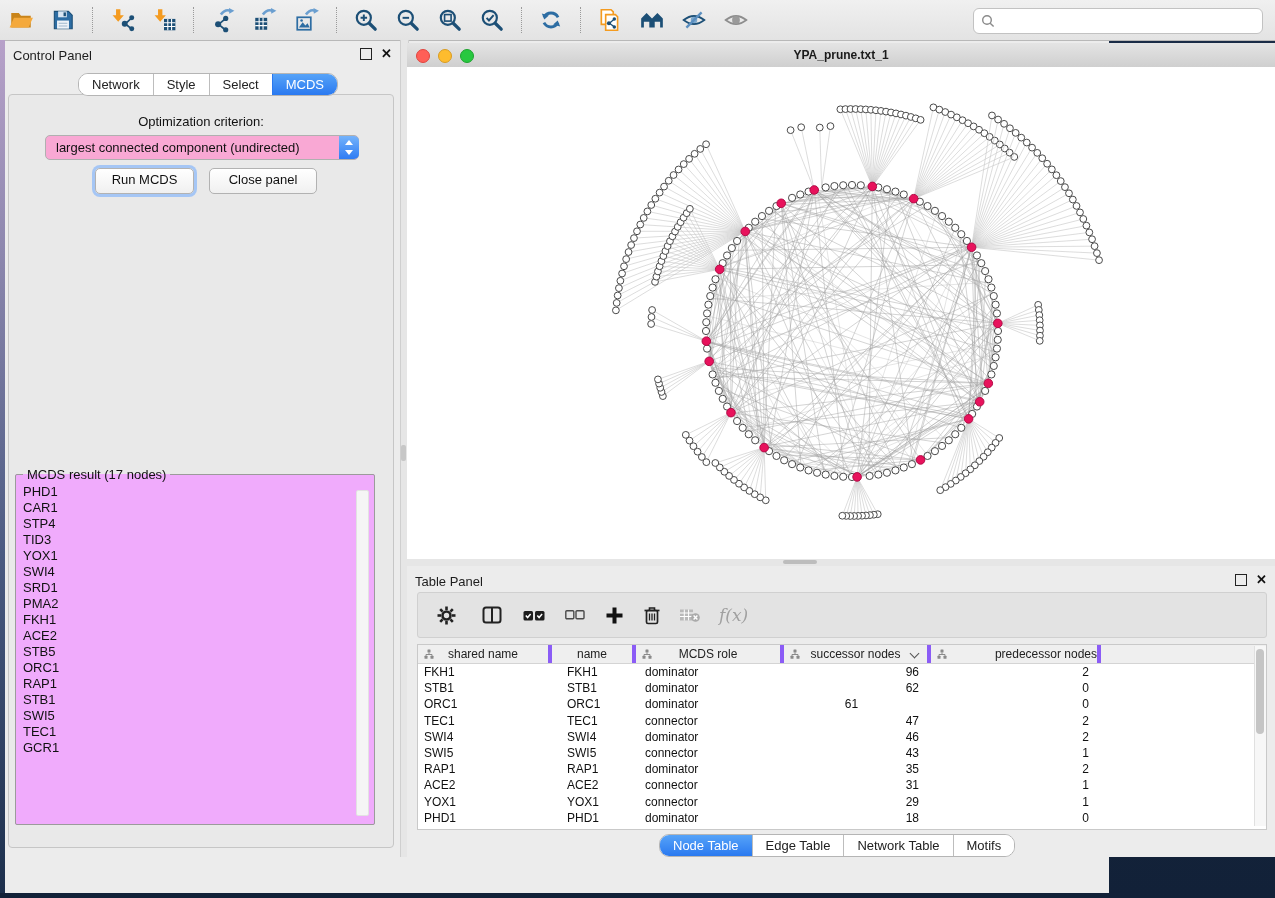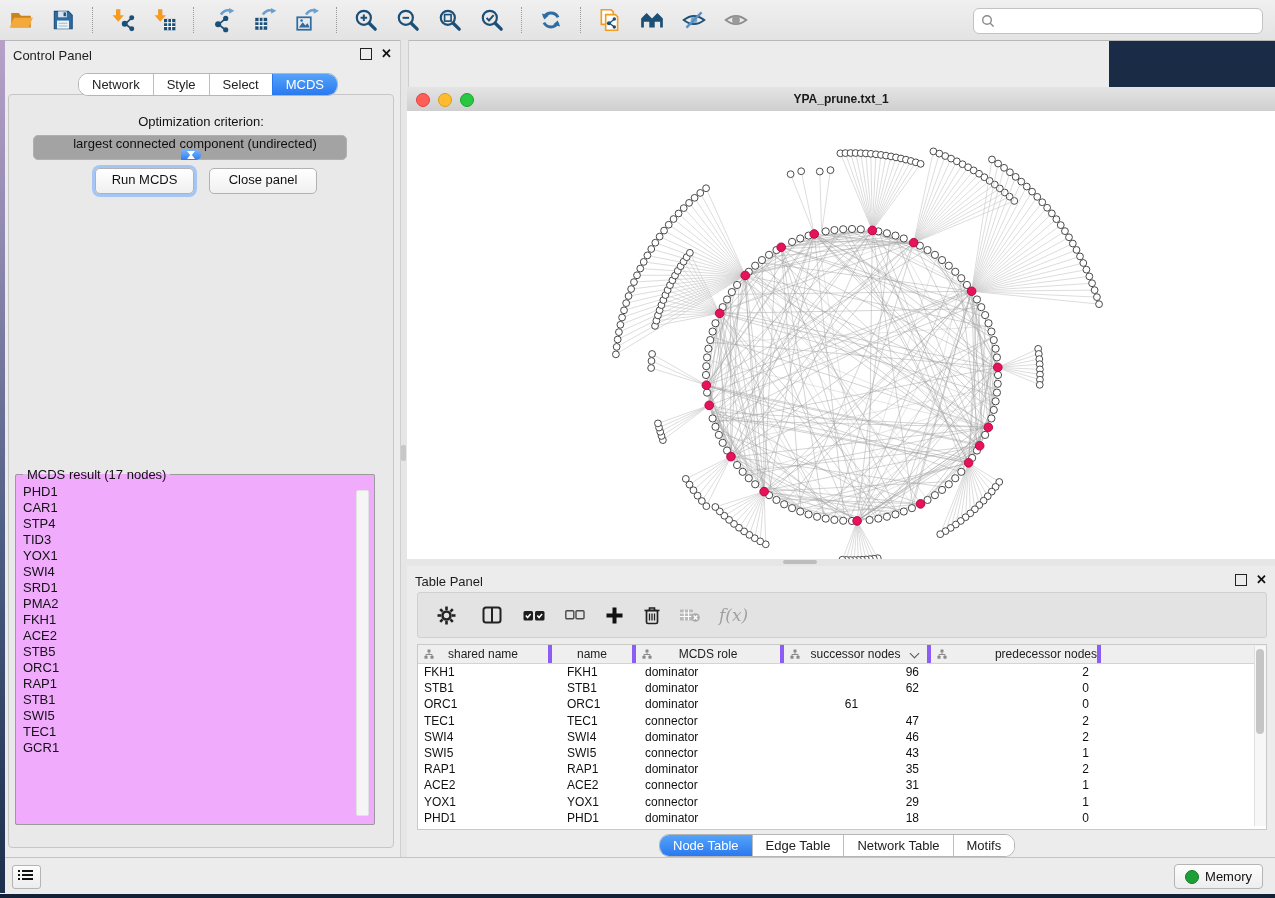"YPA_prune.txt_1" .net-window { margin-top: 44px -> none }
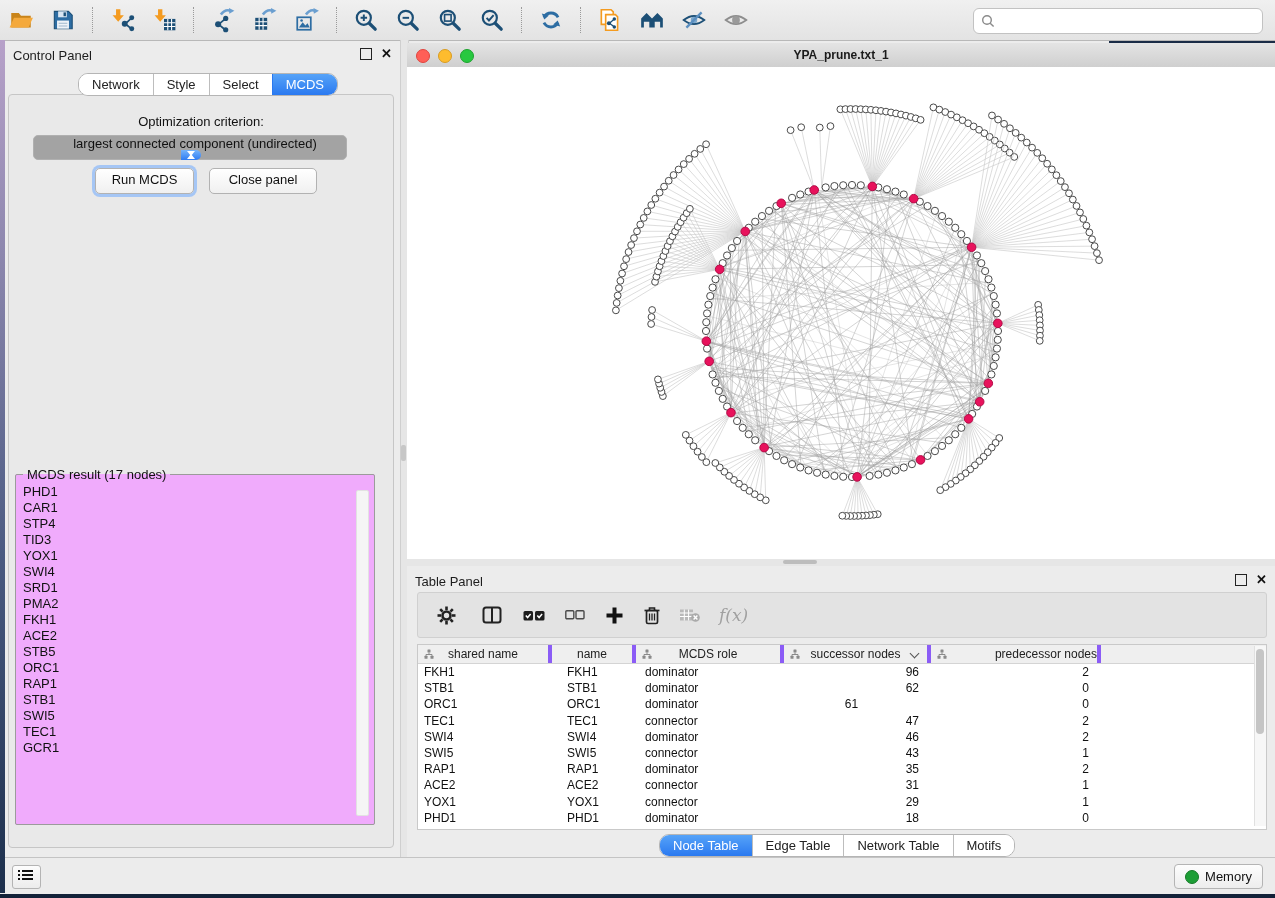"largest connected component (undirected)" .dropdown { background: #a3a3a3 -> #f9a8d4; flex-direction: column -> none; left: 24px -> 36px }
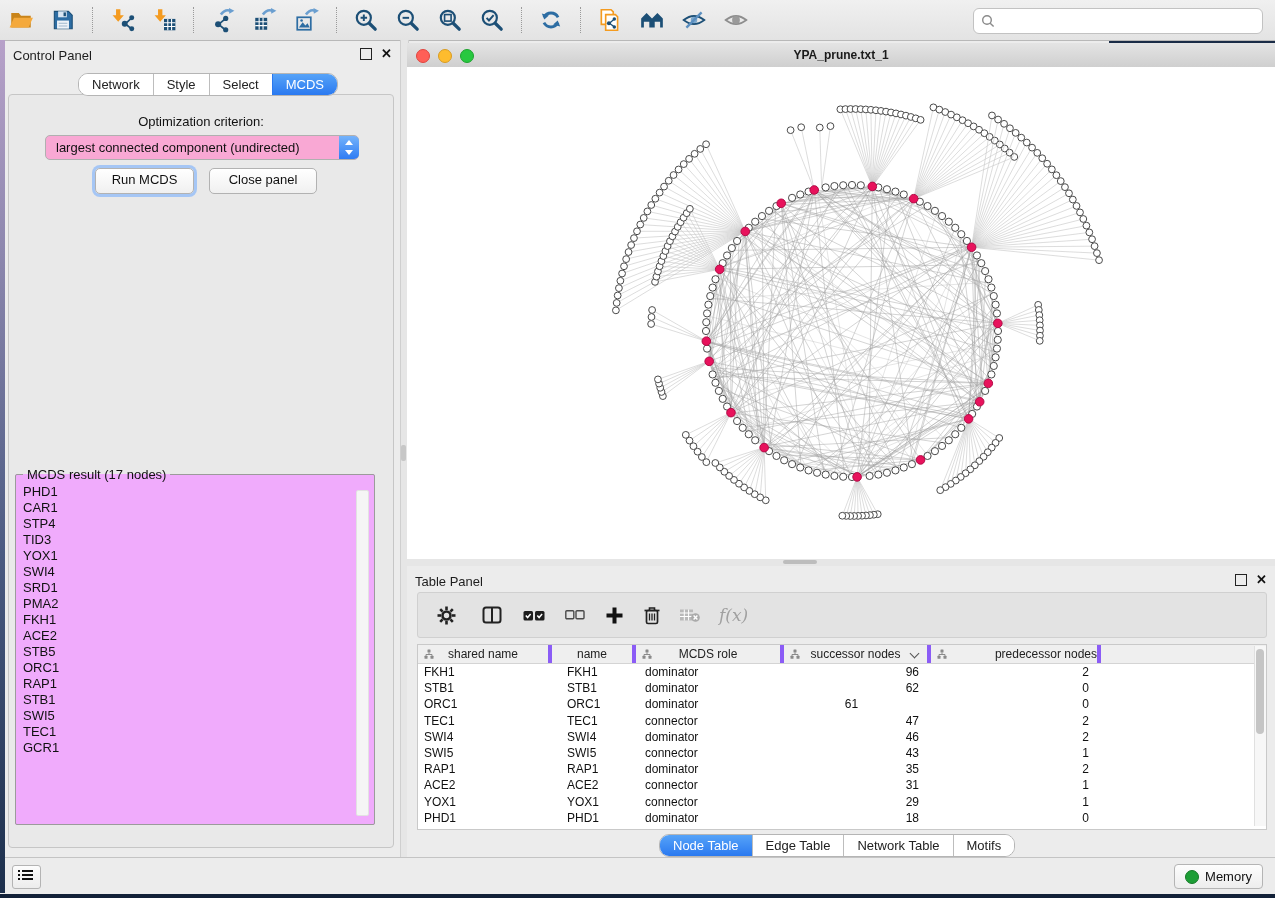"Memory" div.statusbar { html: <div> <div> <div> <div> <i></i> <b></b> </div> <div> <i></i> <b></b> </div> <div> <i></i> <b></b> </div> </div> </div> <div> <span></span> <span>Memory</span> </div> </div> -> none }
